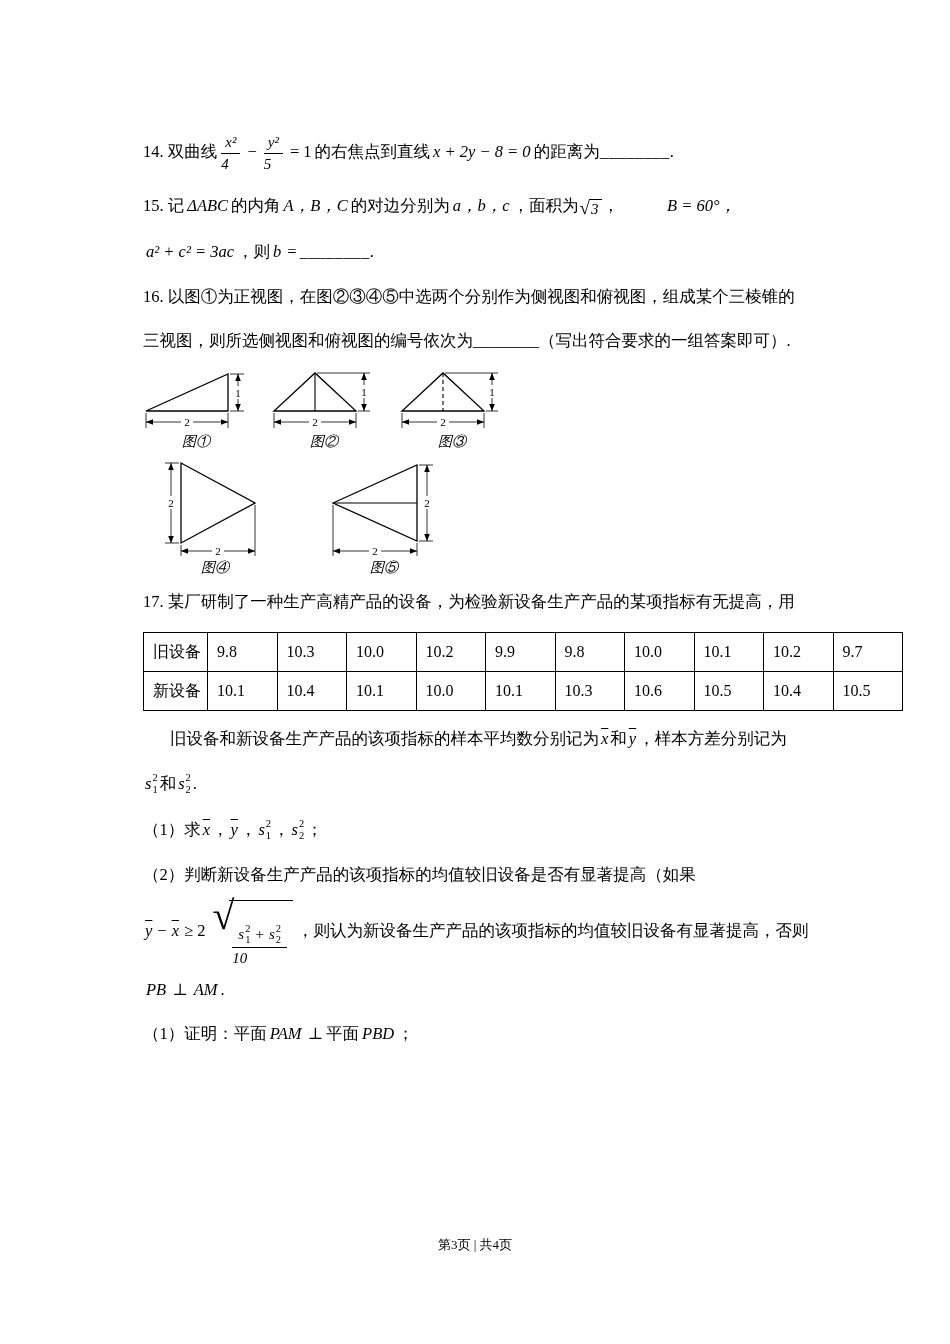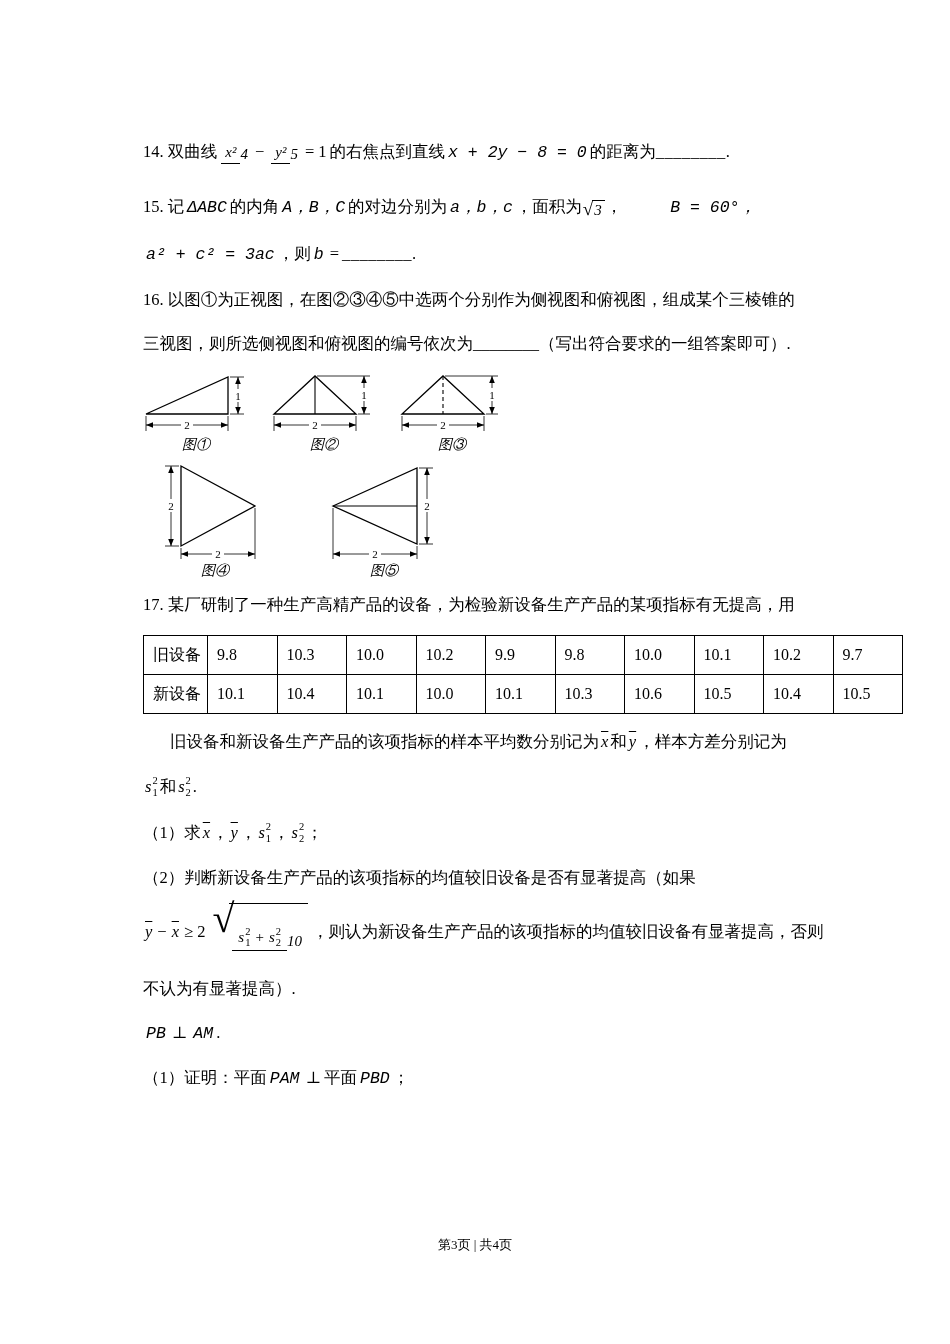"x²" .frac { align-items: flex-end -> flex-start; flex-direction: row -> column }
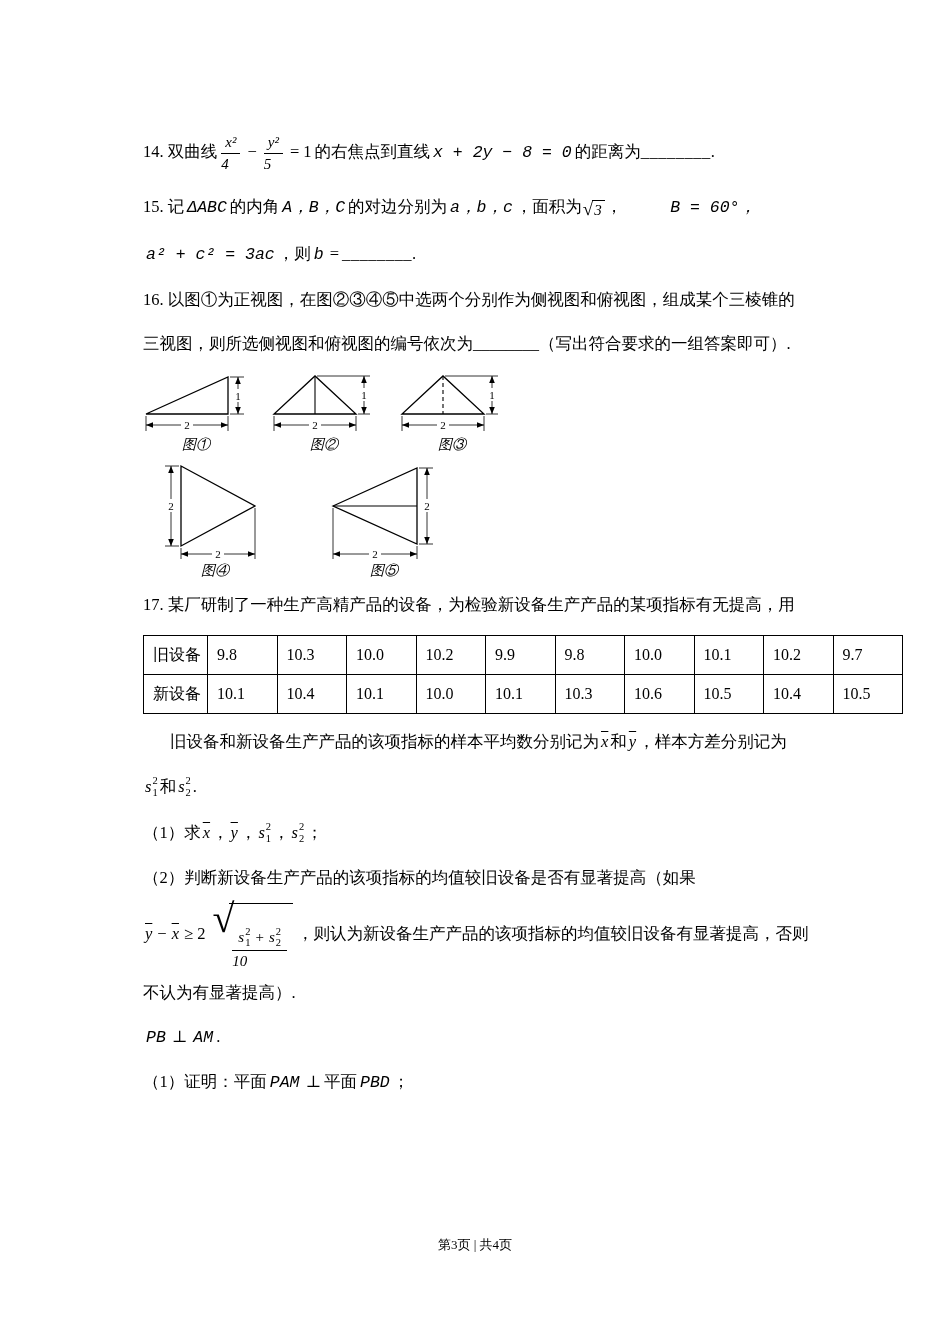"x + 2y − 8" .m { font-family: Liberation Mono, monospace -> none }
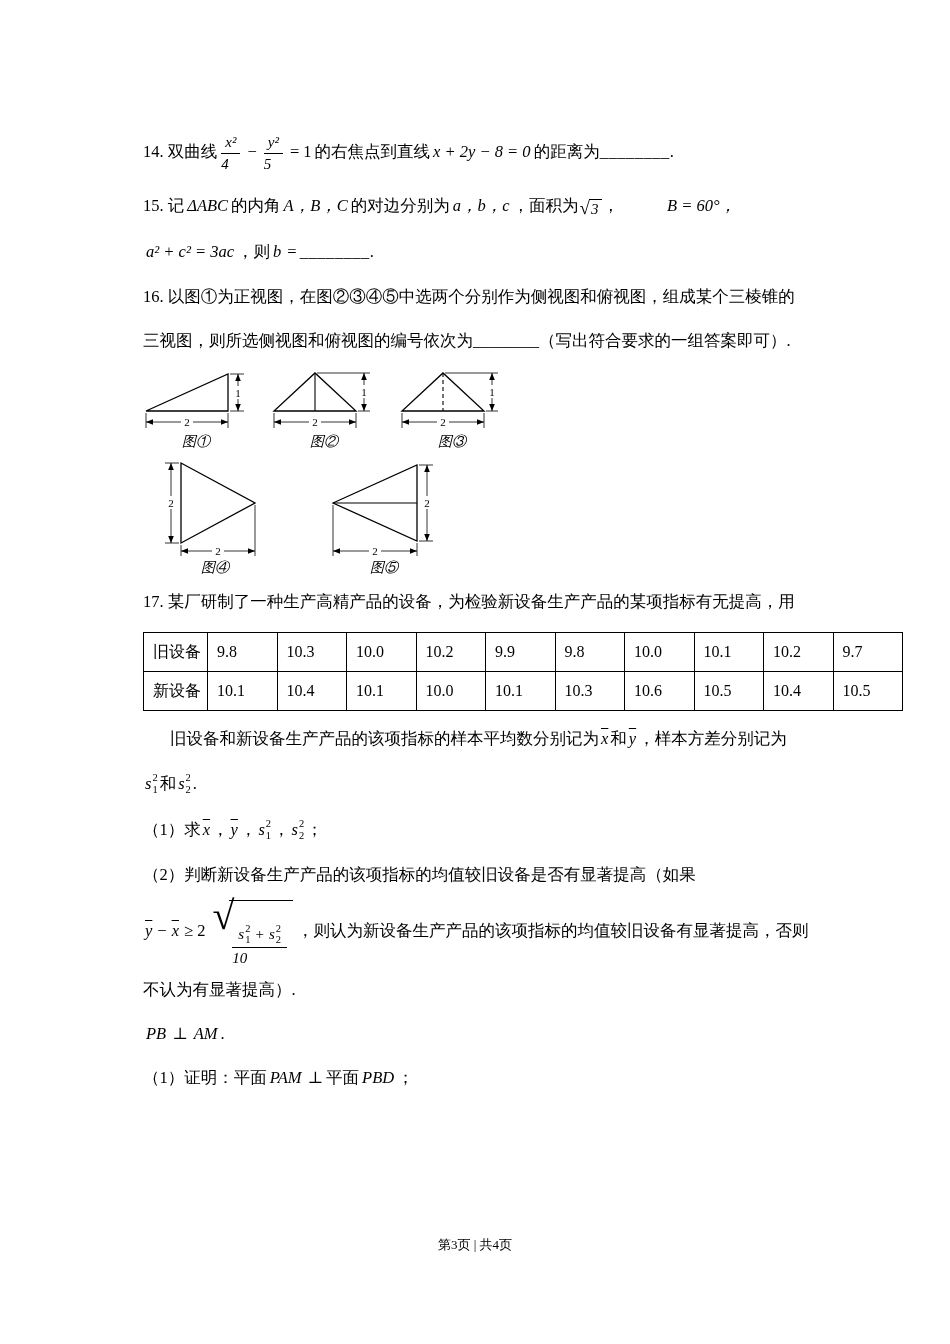"不认为有显著提高）." div.line { html: <div> <span>不认为有显著提高）.</span> </div> -> none }
